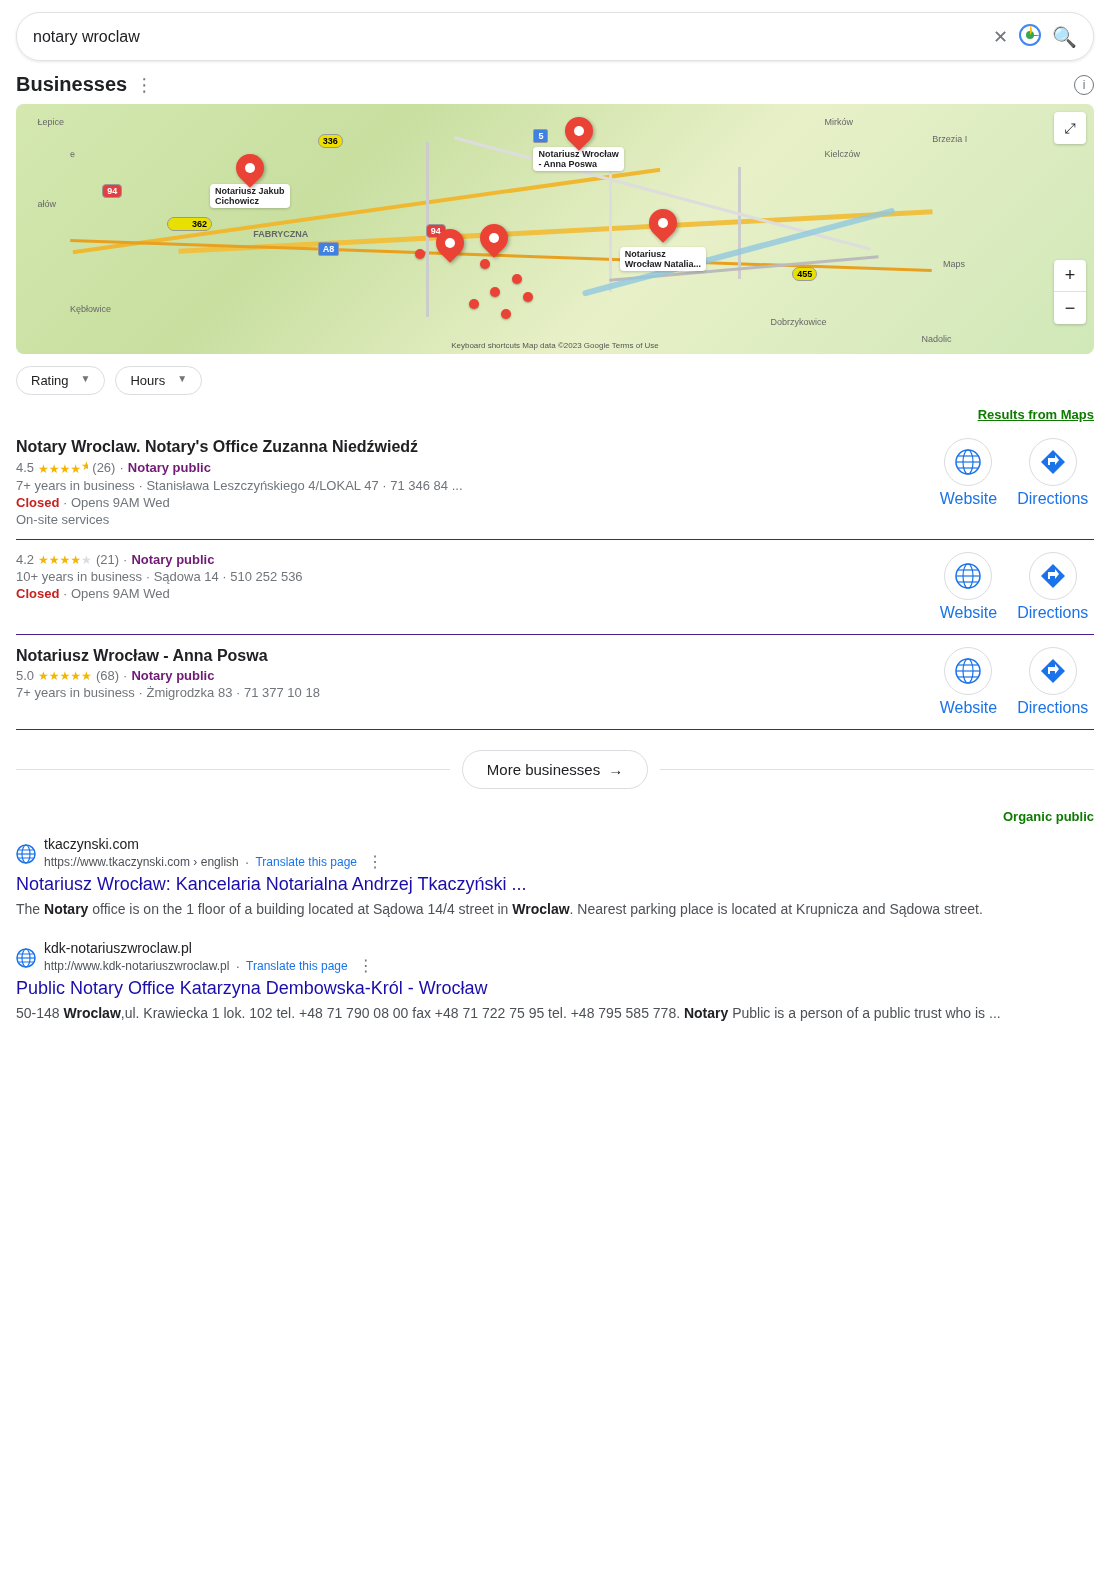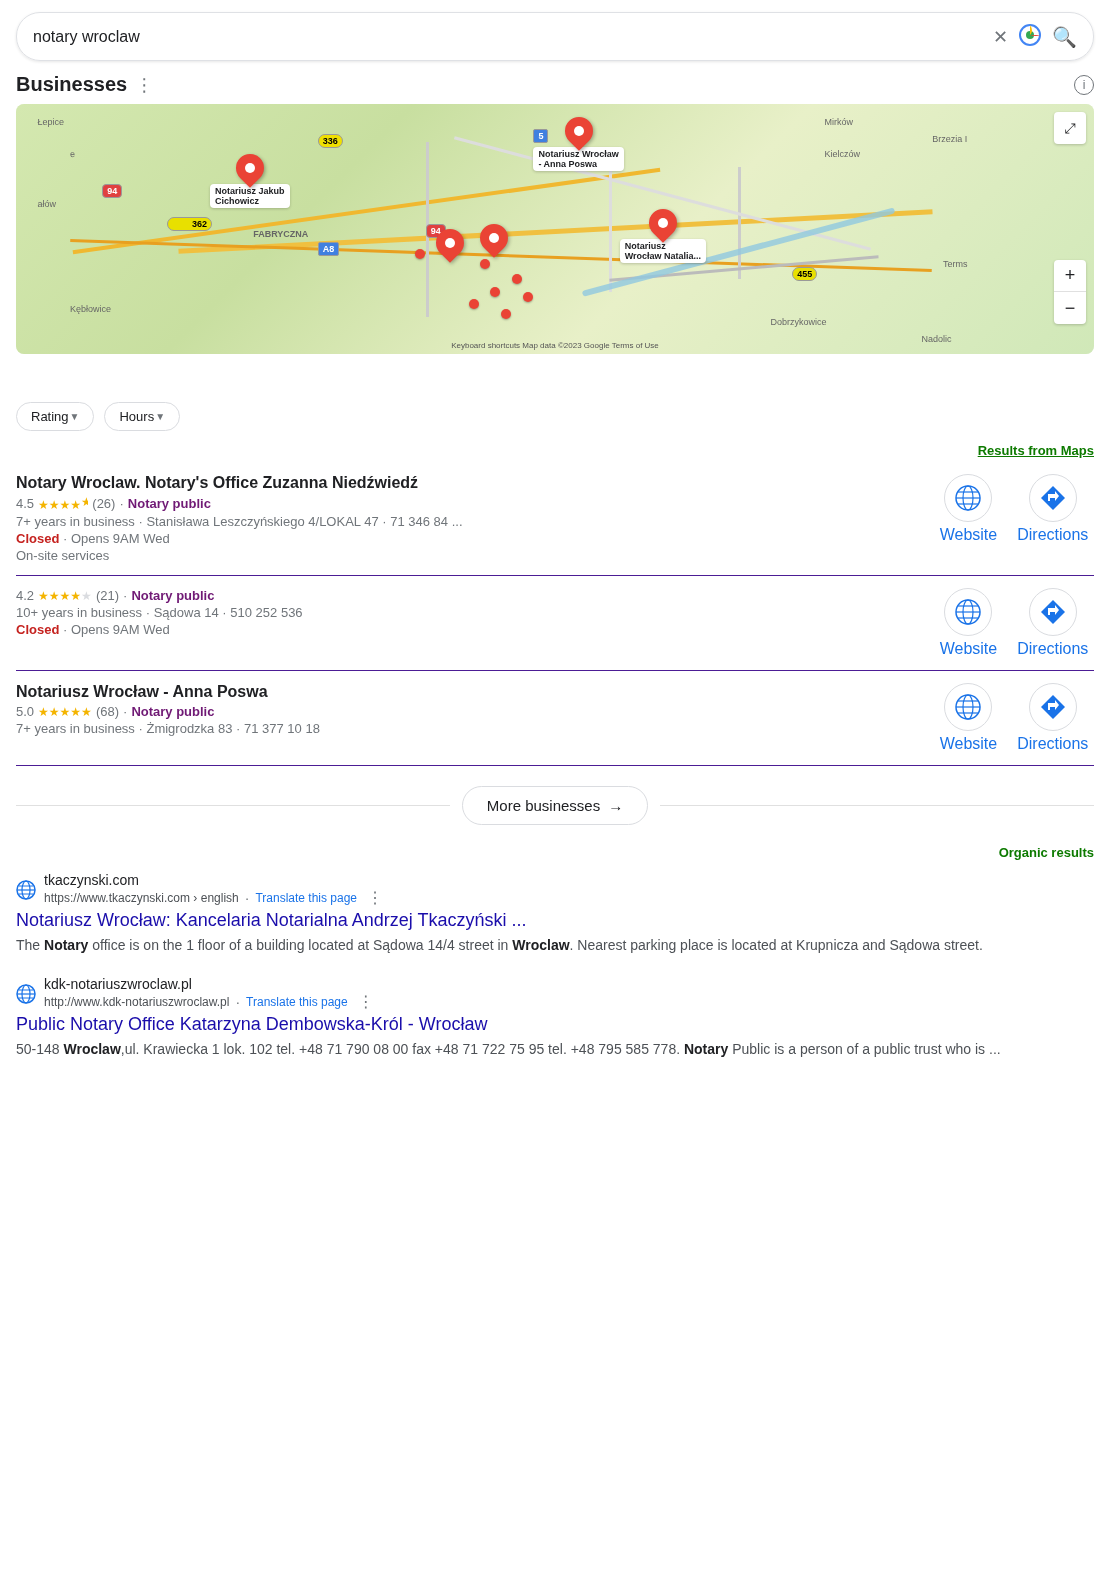"Notariusz" div.map-pin { gap: none -> 8px }
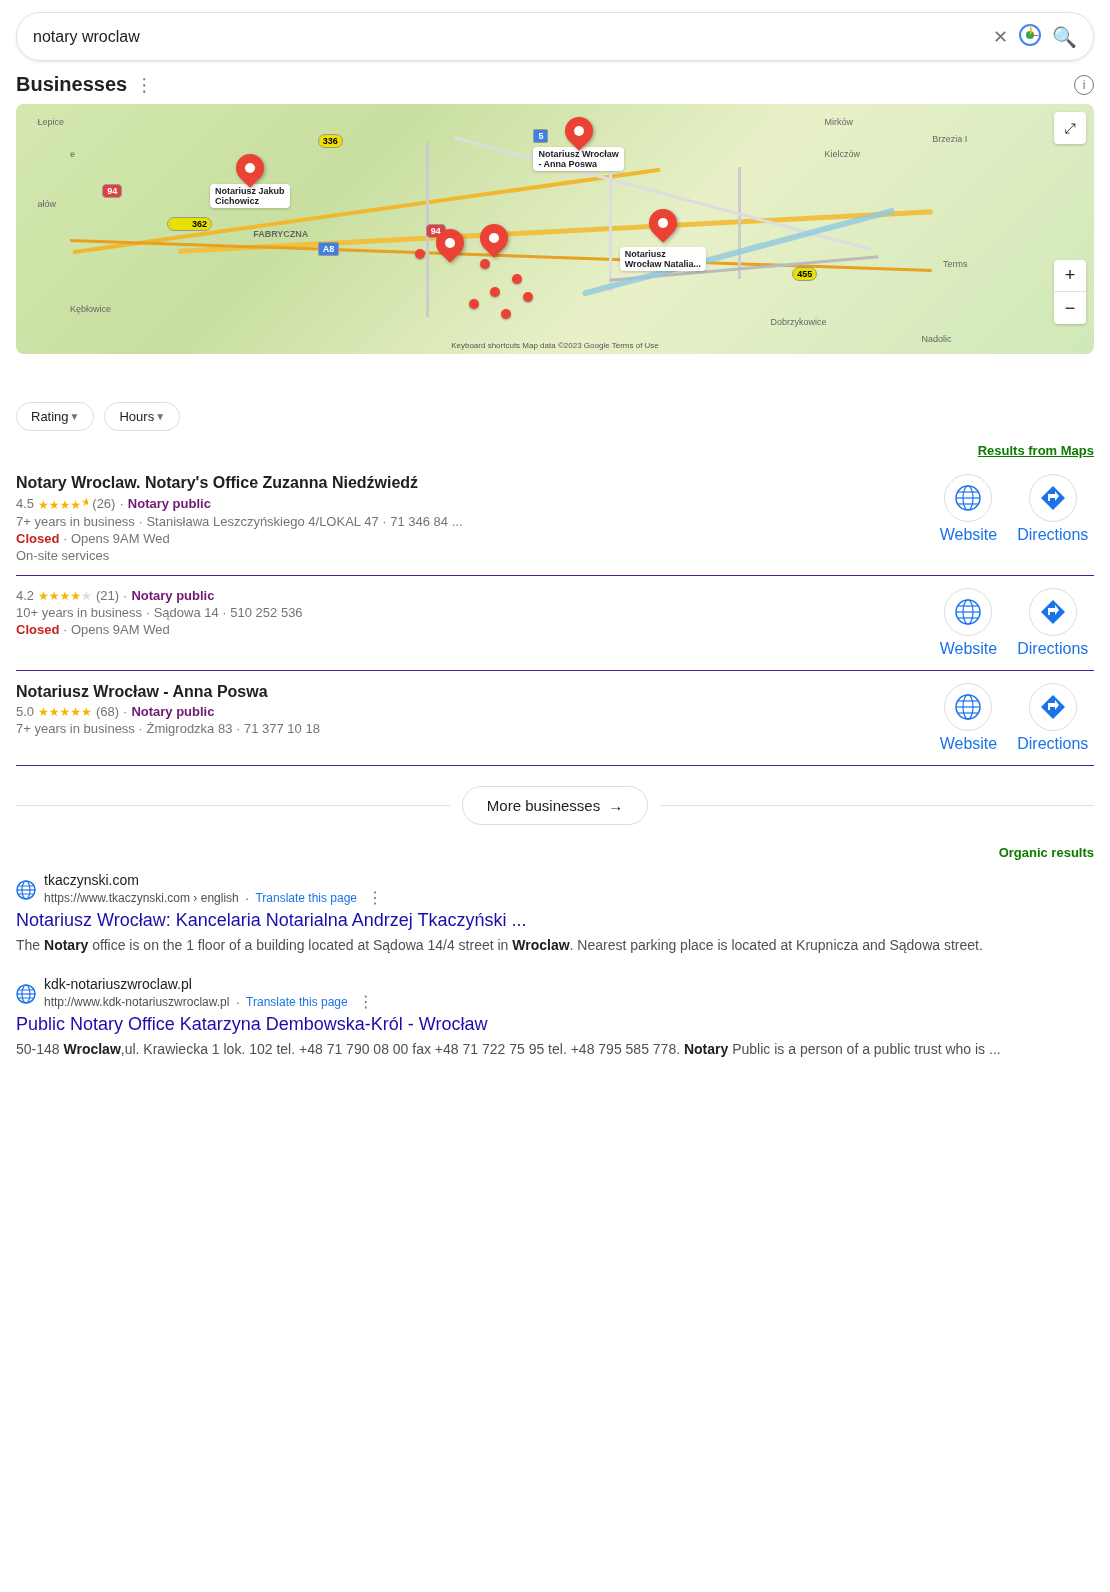"Terms" span { text: Terms -> Maps }
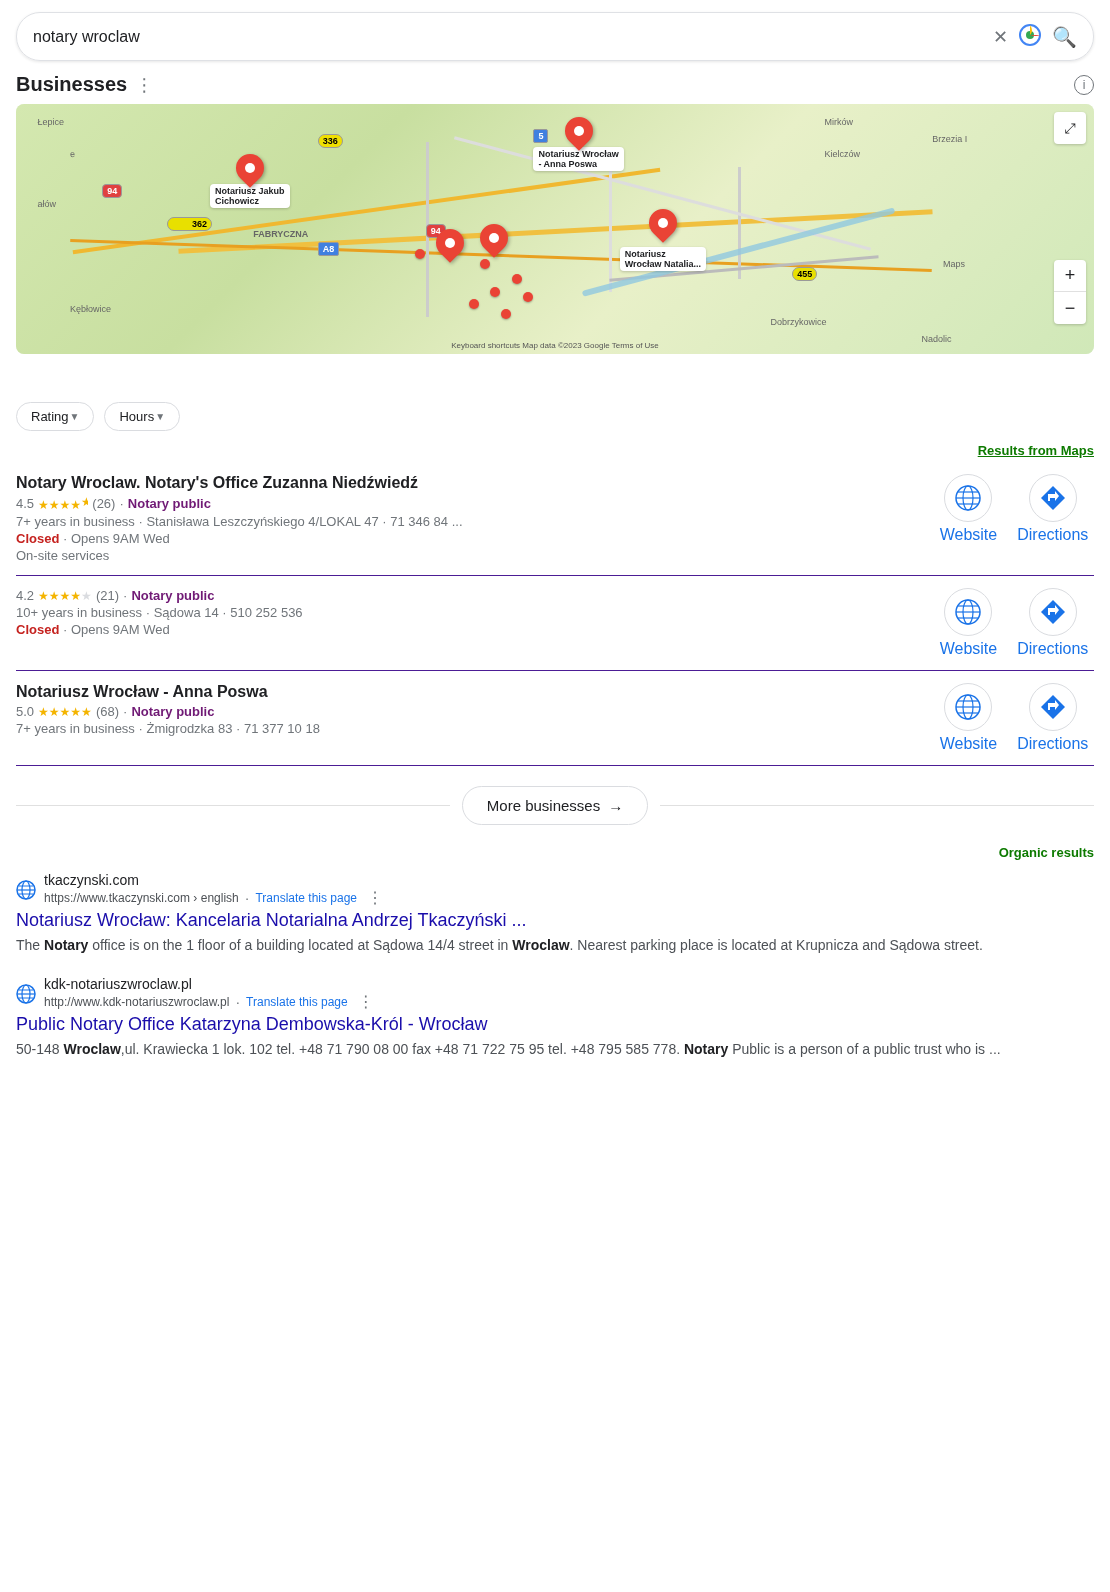"Rating" .filter-btn { align-items: center -> none; gap: 1px -> 12px; margin-top: 36px -> none }
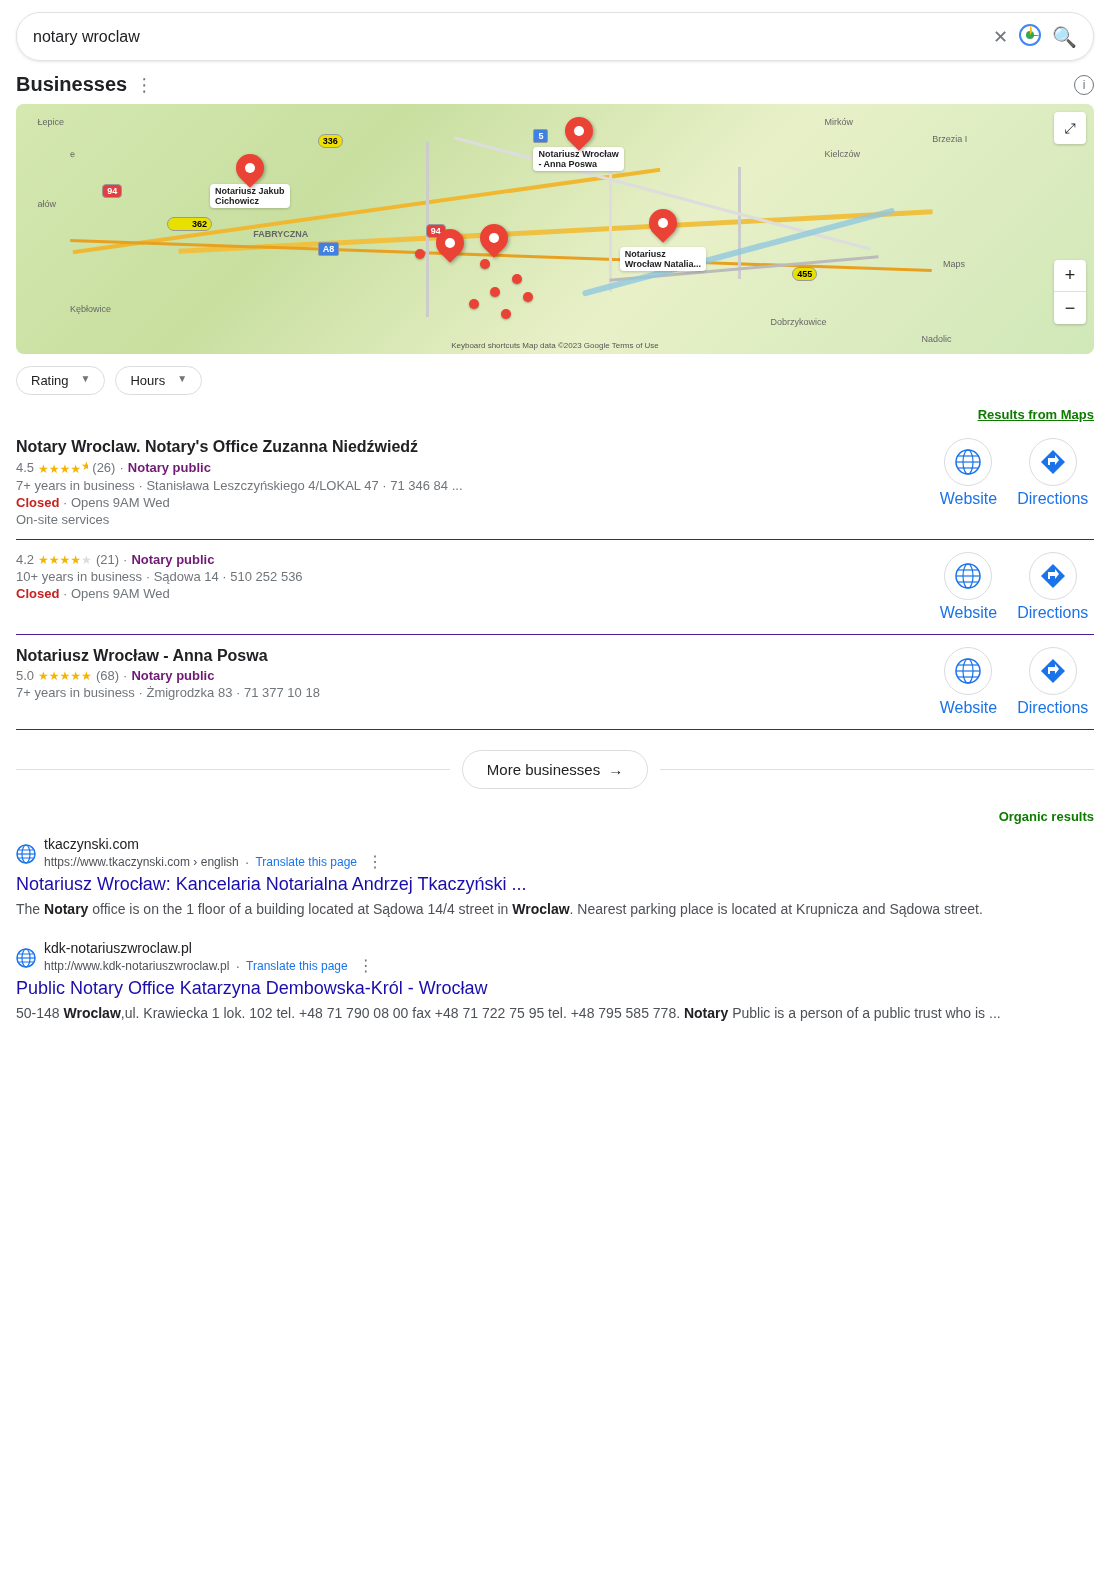"Organic results" div.organic-label { text: results -> public }
